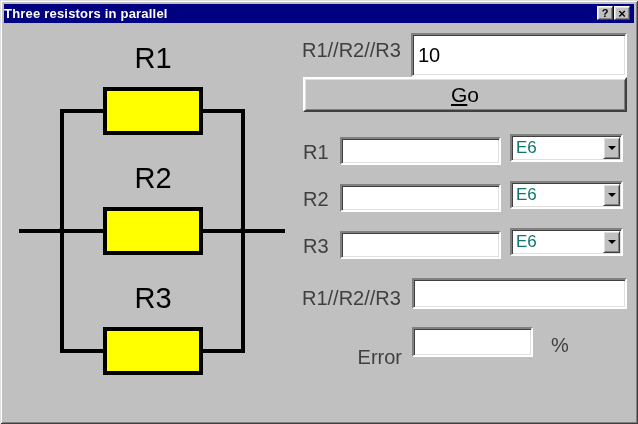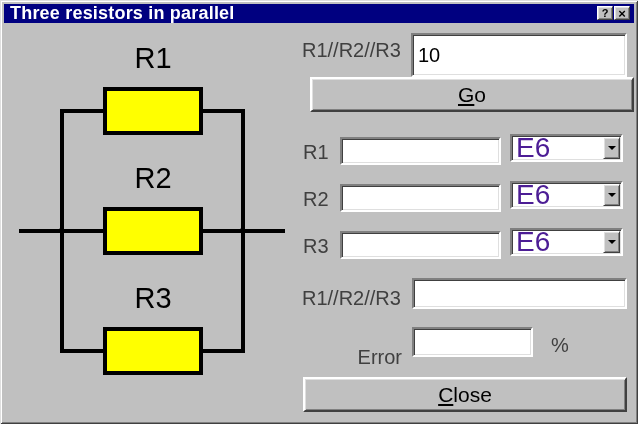"Three resistors in parallel" .titlebar .title { font-size: 18px -> 13px; padding-left: 6px -> none }
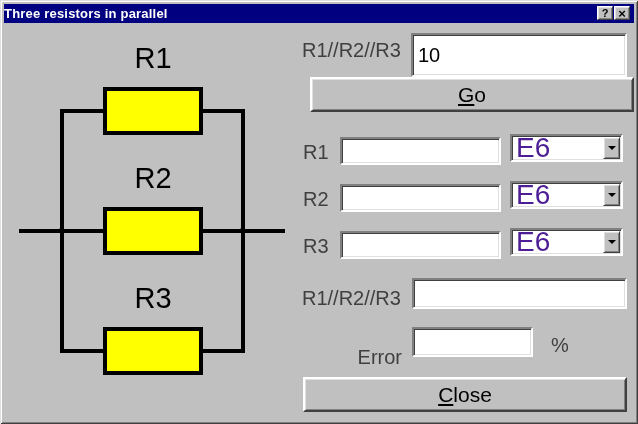"Go" div.btn { left: 310px -> 303px }
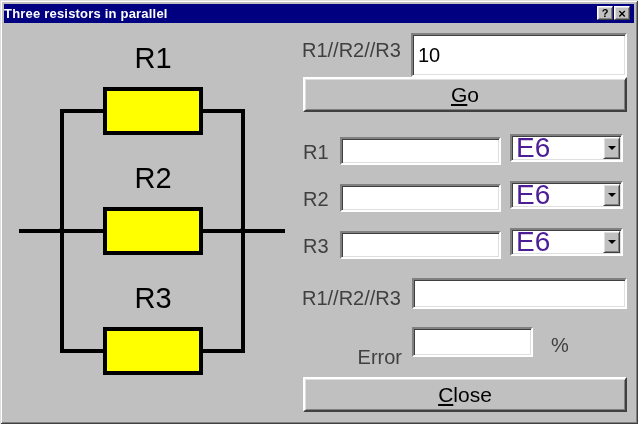"E6" .combo .val { color: #4c1d95 -> #0f766e; font-size: 28px -> 17px }
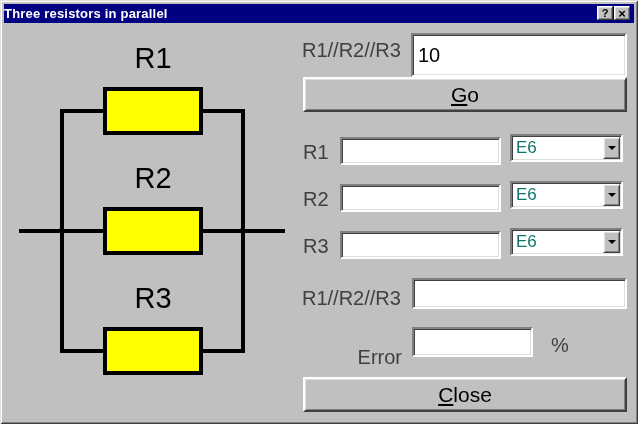"Close" div.btn { html: <div> <span><span>C</span><span>lose</span></span> </div> -> none }
